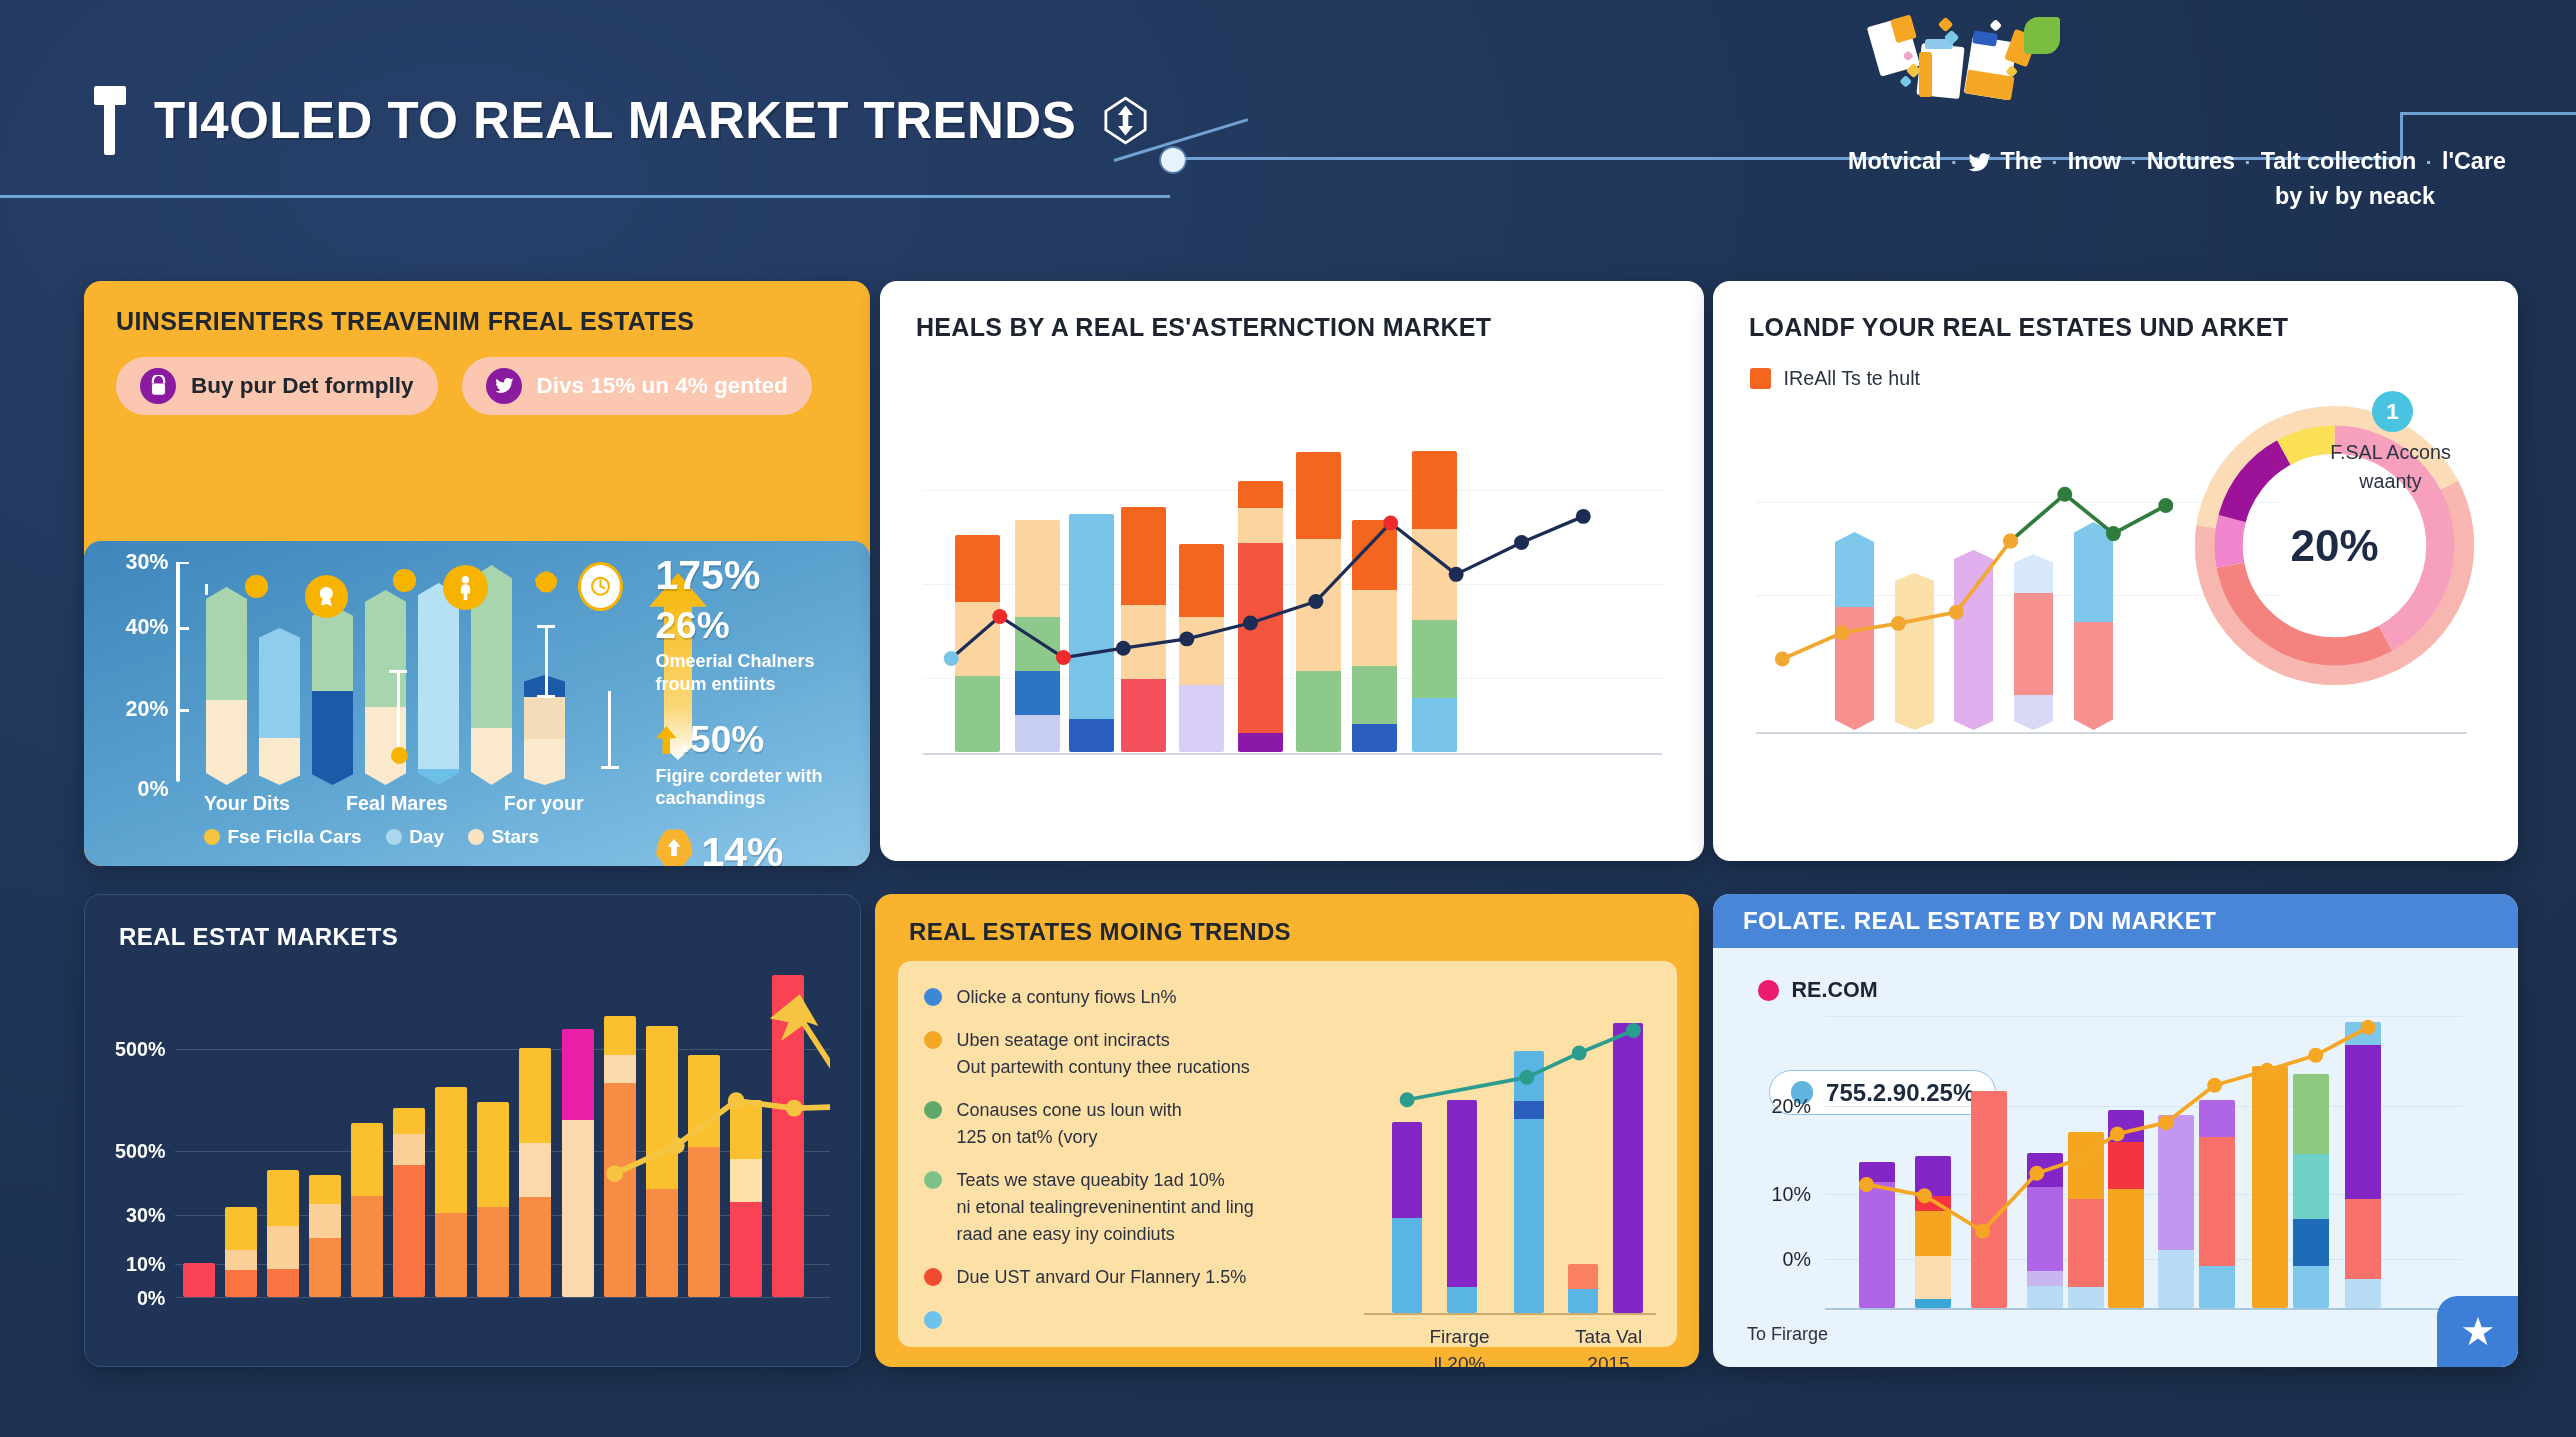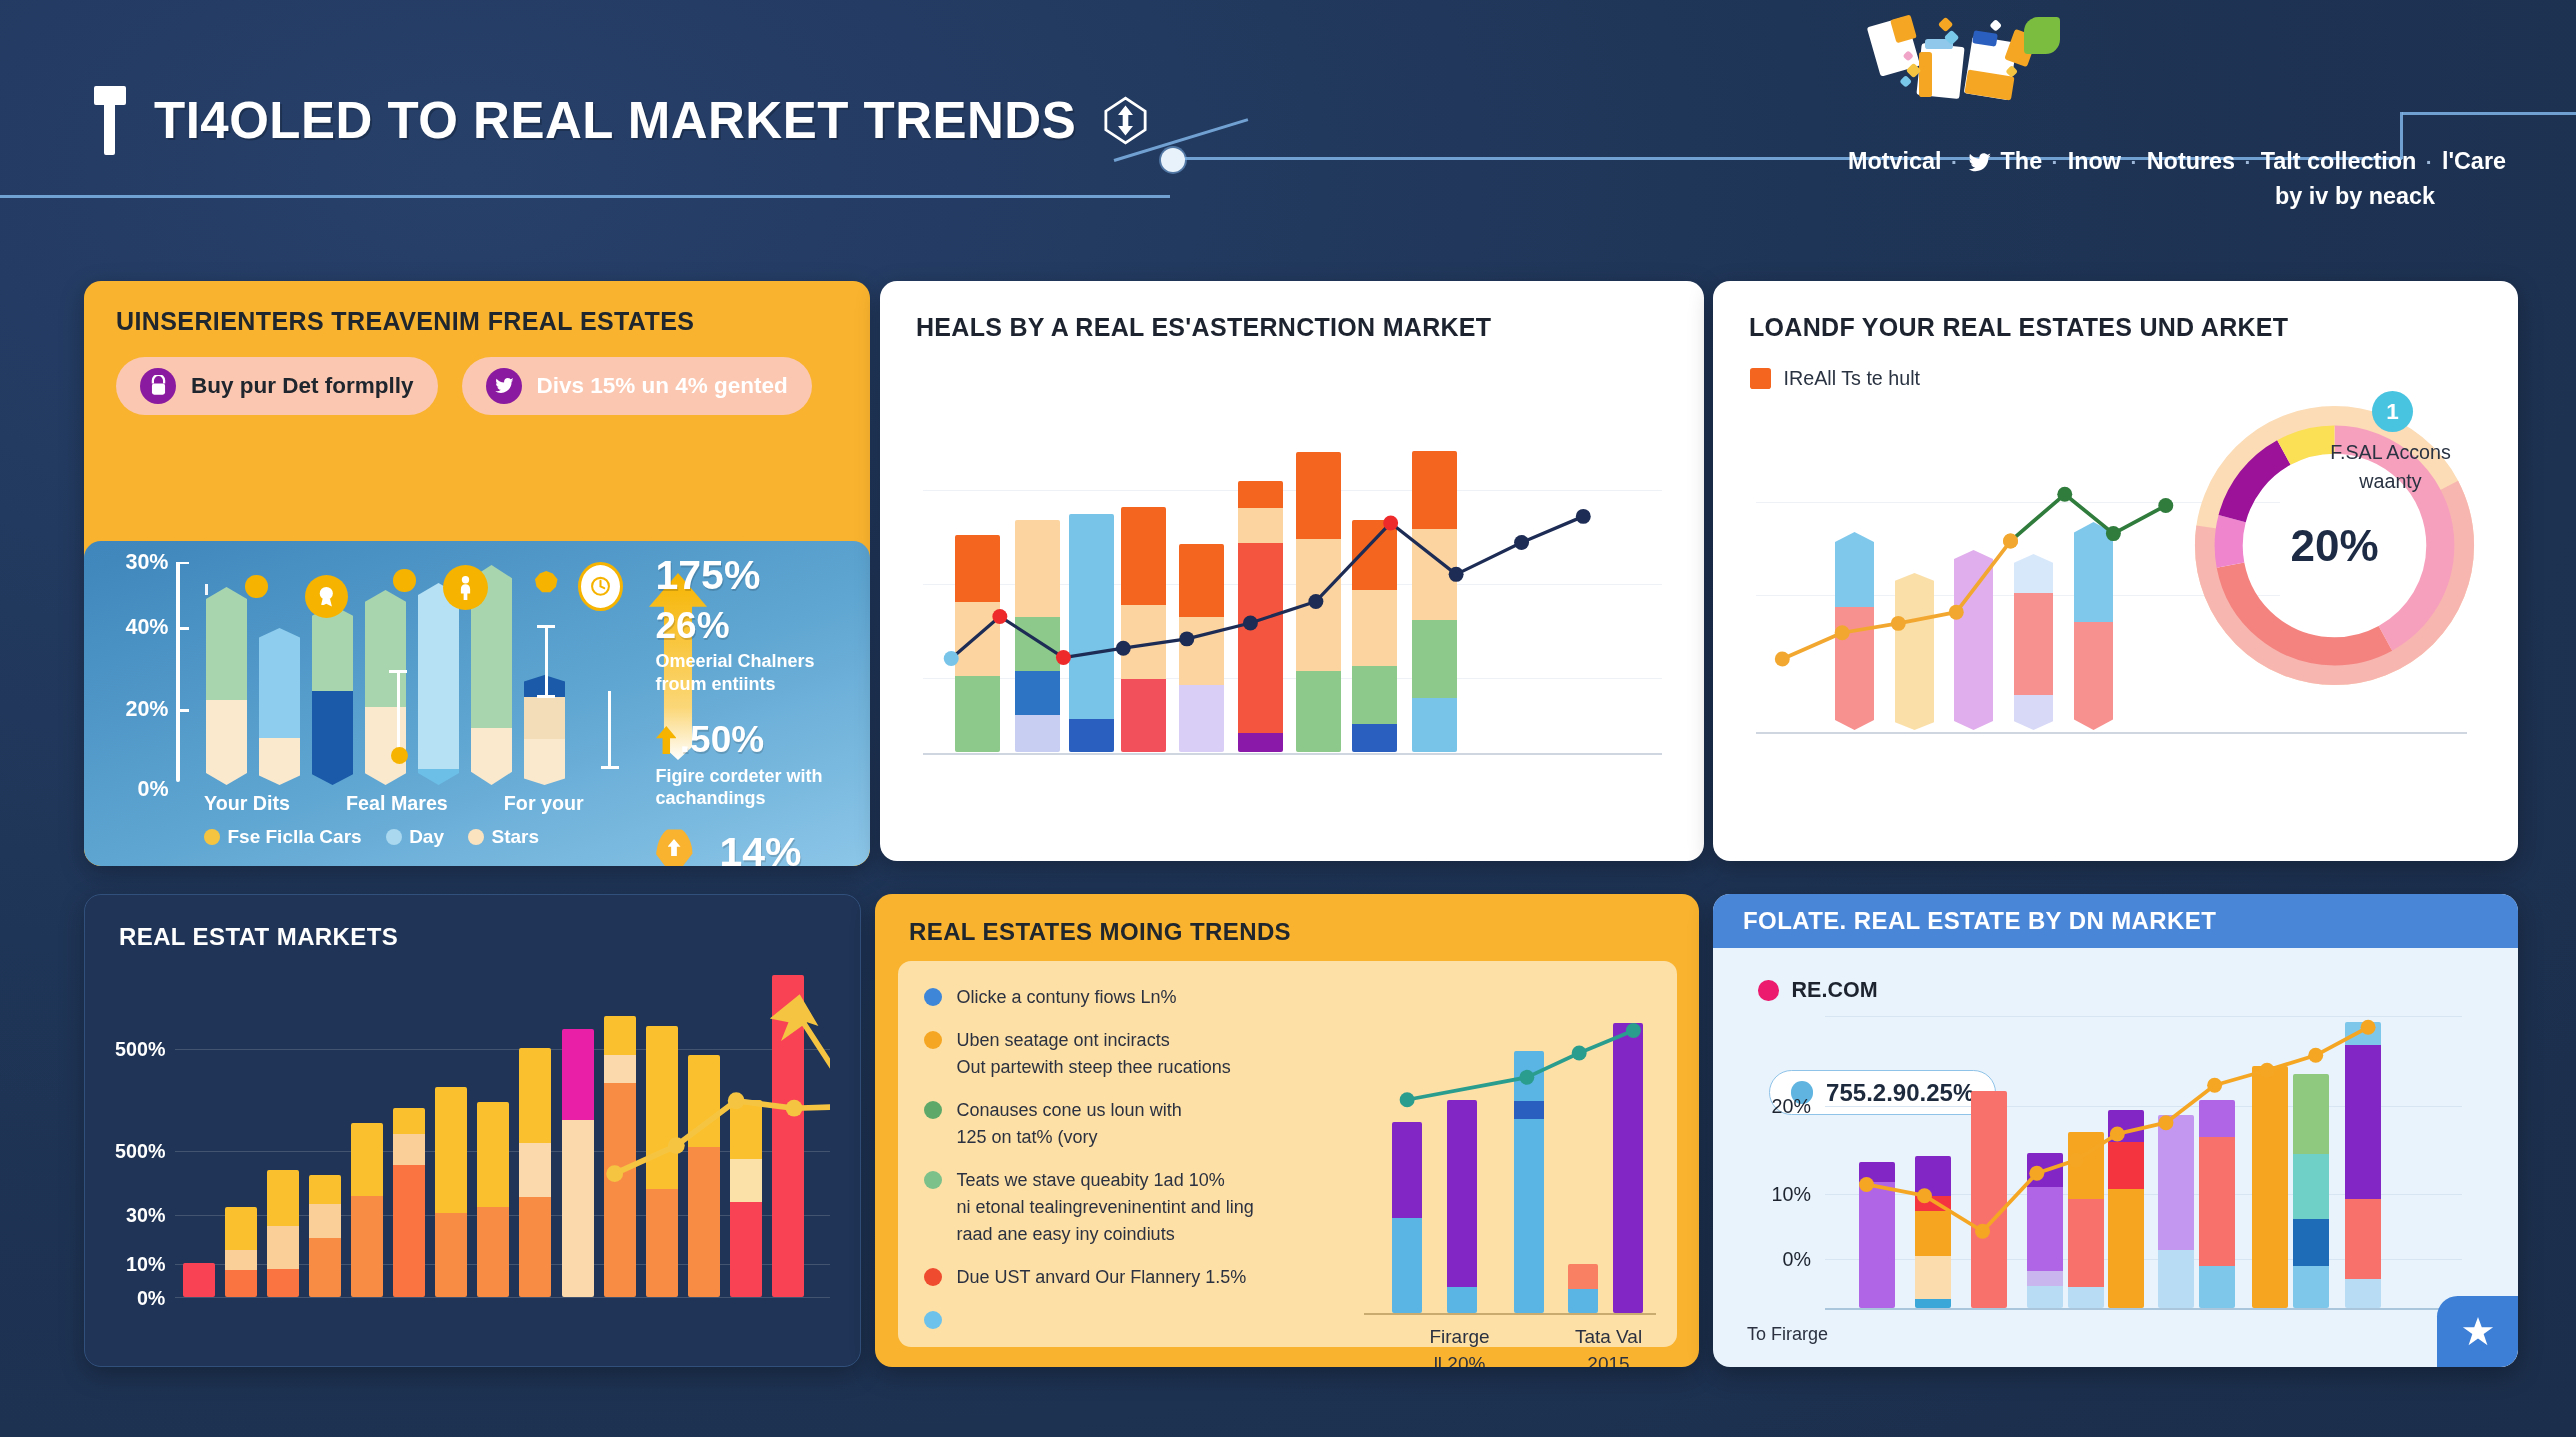"14%" div.st-row { gap: 27px -> 9px }
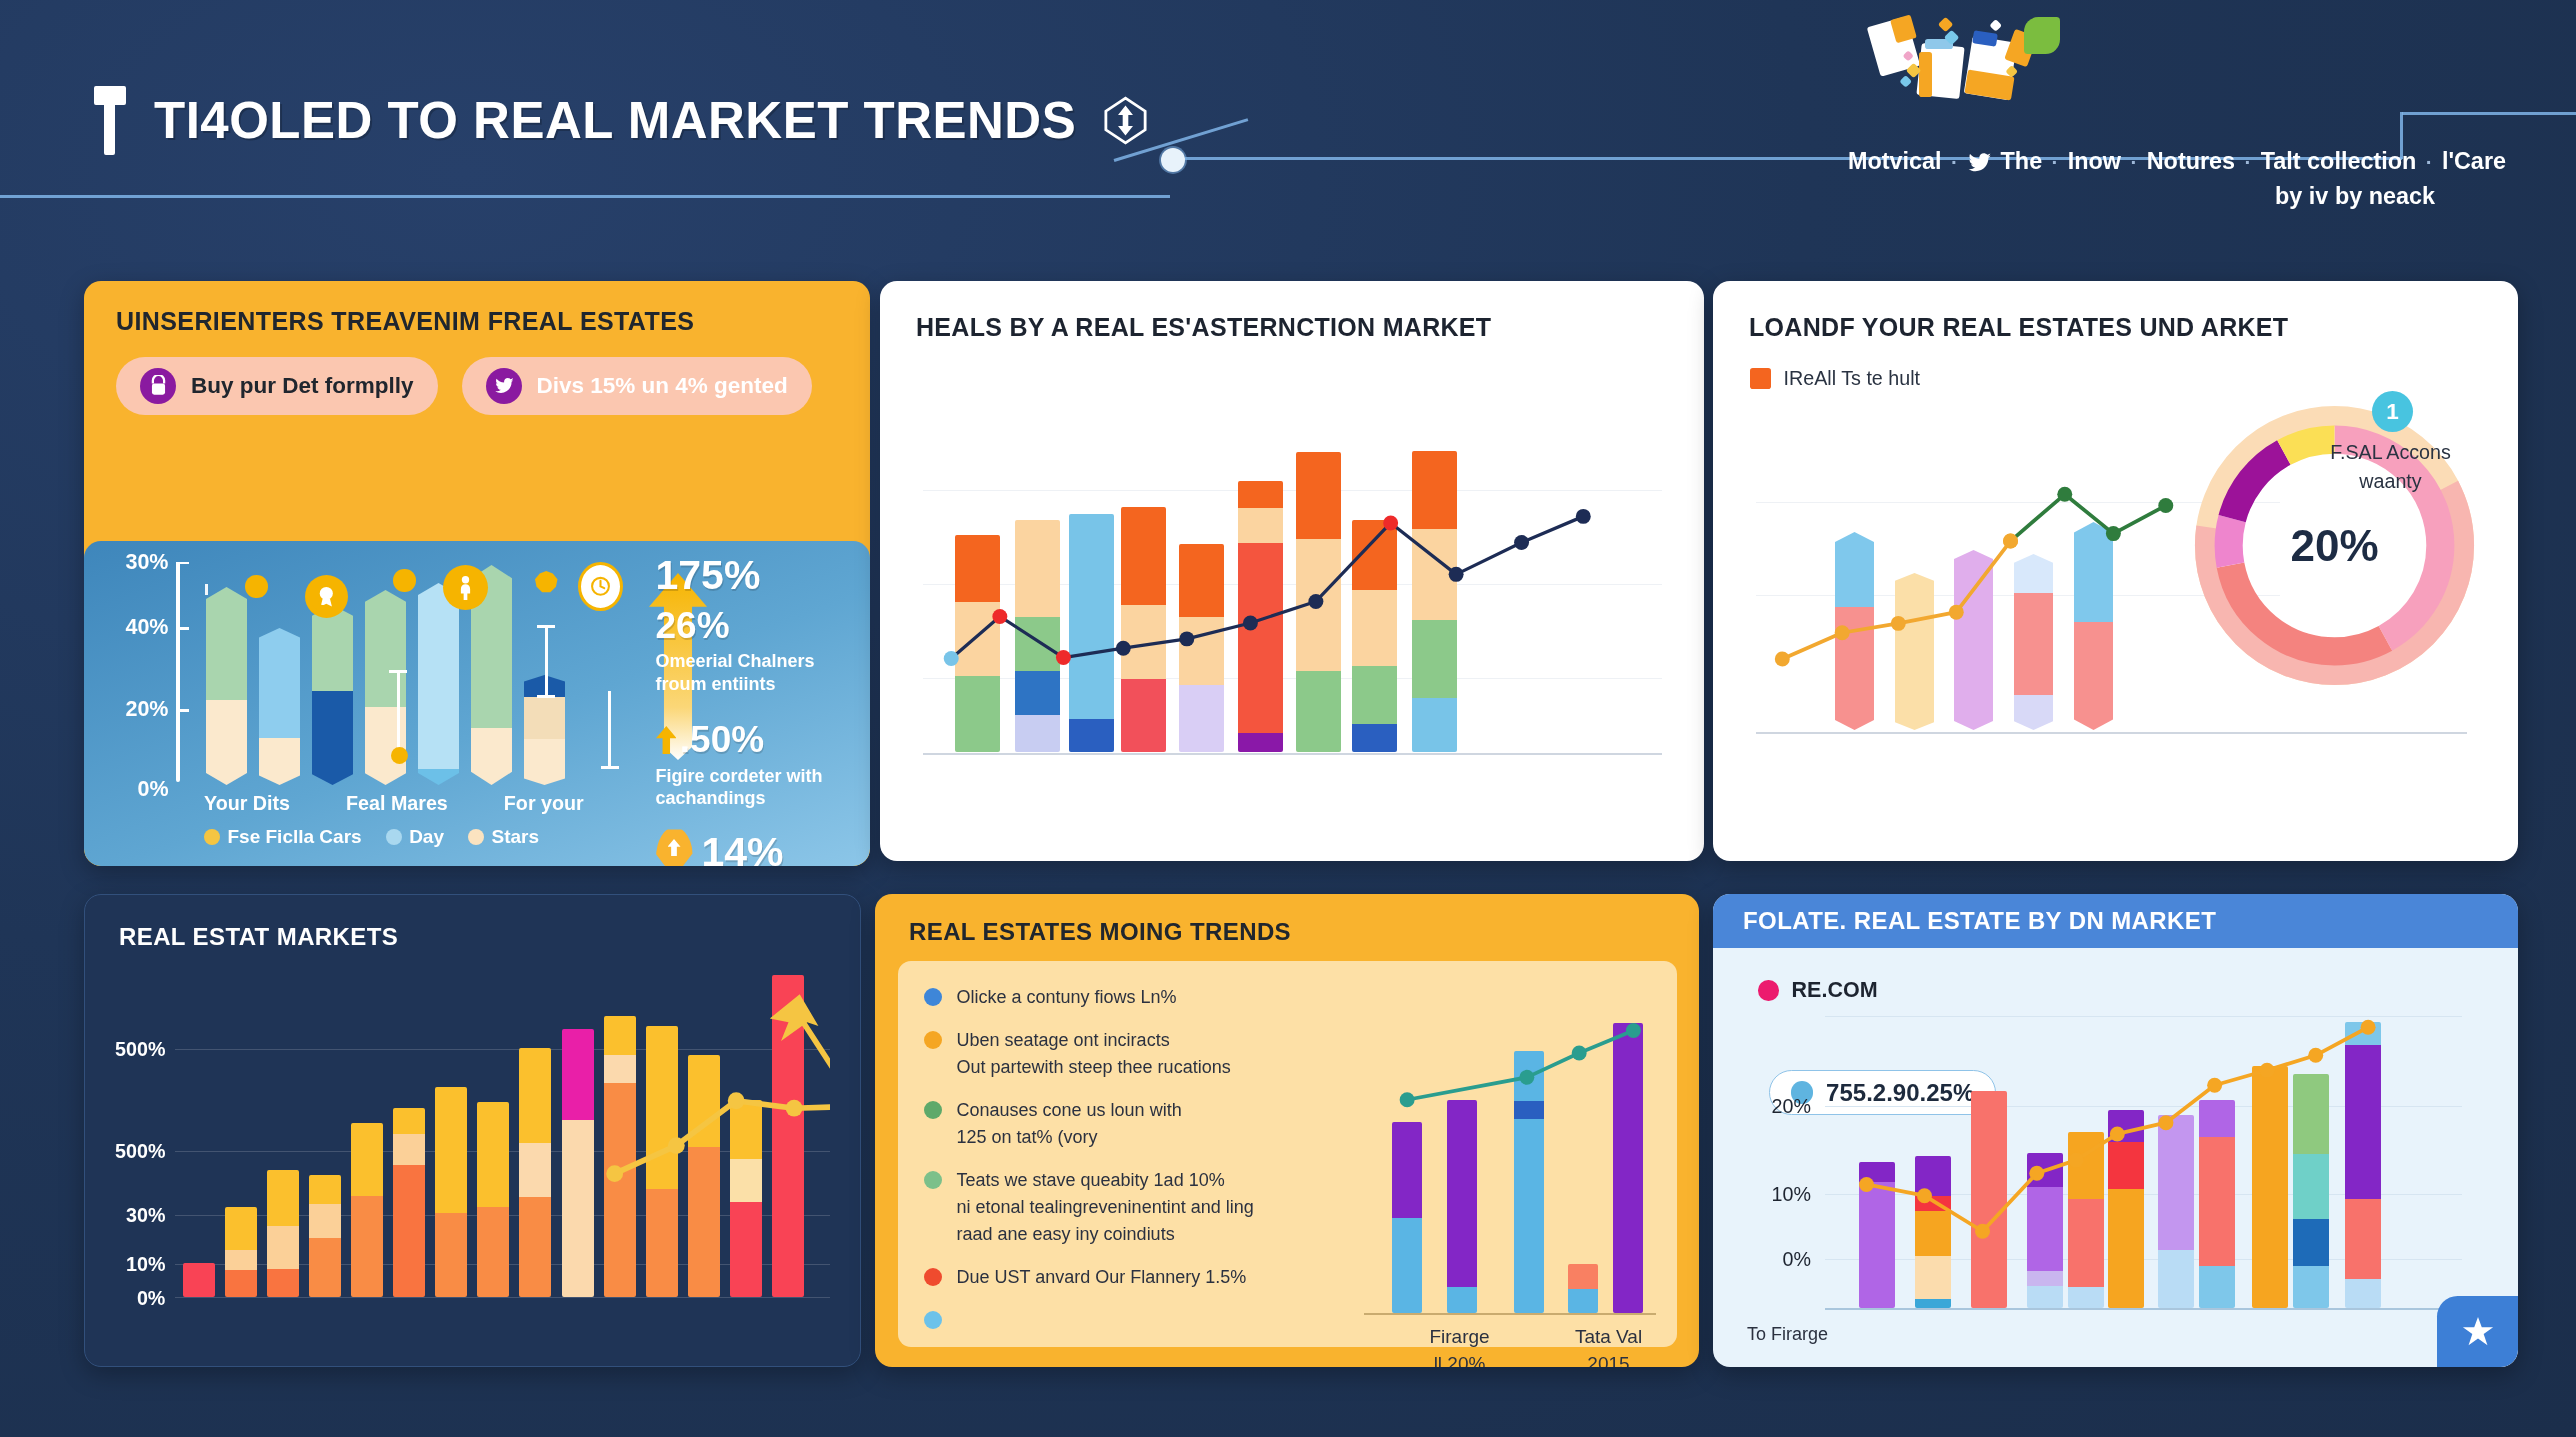"Out partewith steep thee rucations" div { text: steep -> contuny }
